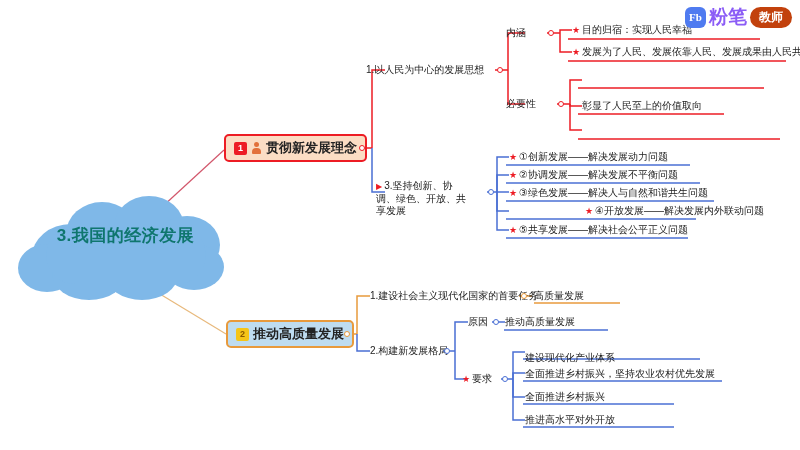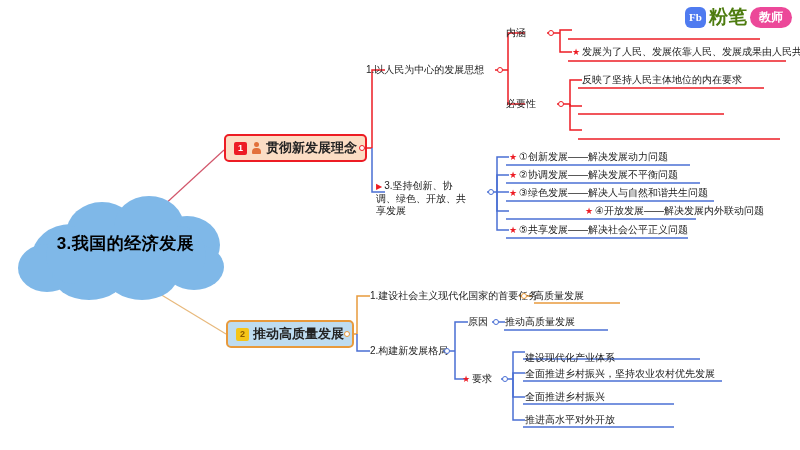"粉笔" .logo .word { color: #4d7c0f -> #8b5cf6 }
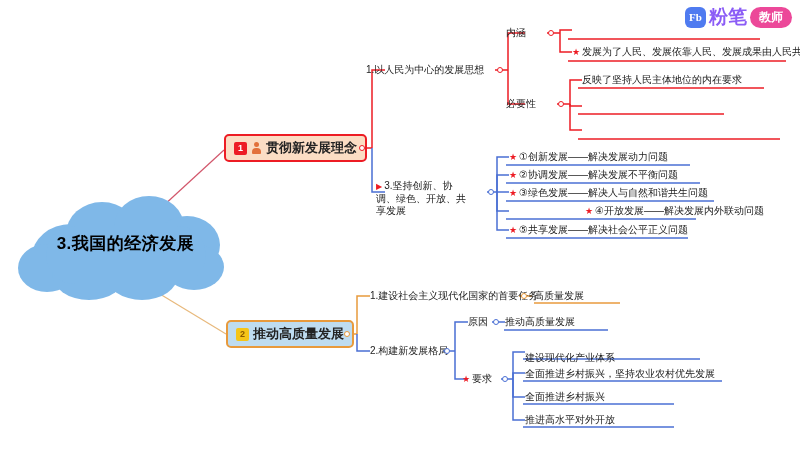"教师" .logo .pill { background: #ec4899 -> #c2410c }
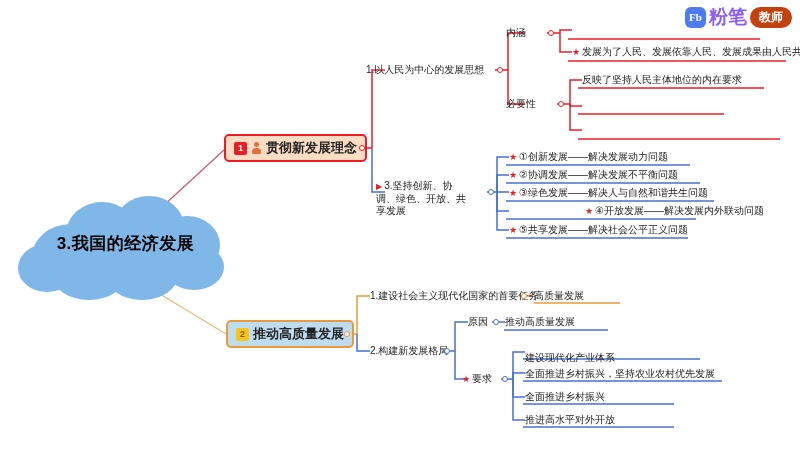"★ 目的归宿：实现人民幸福" div.txt { html: none -> <div> <span>★</span><span>目的归宿：实现人民幸福</span> </div> }
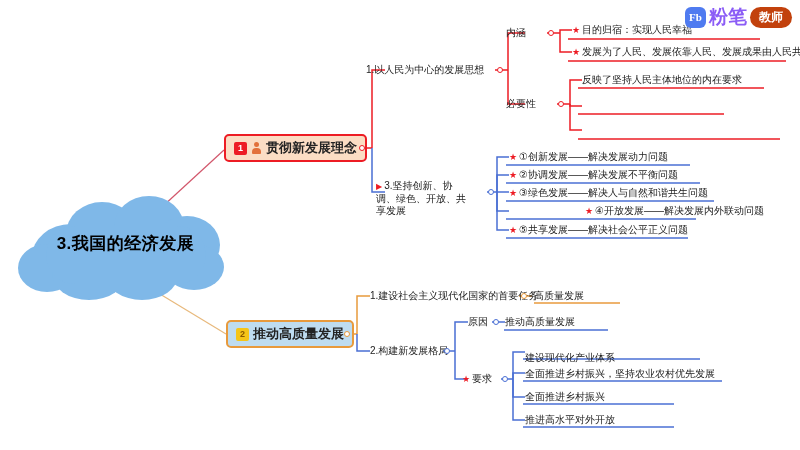"反映了坚持人民主体地位的内在要求" div.txt { html: <div> <span>反映了坚持人民主体地位的内在要求</span> </div> -> none }
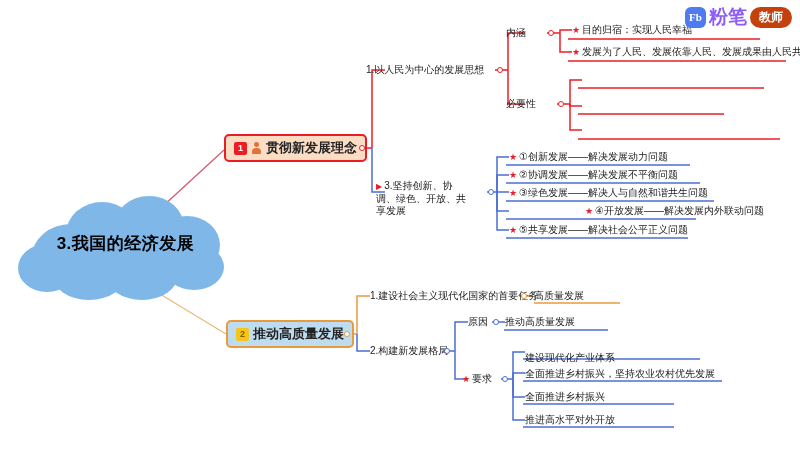"彰显了人民至上的价值取向" div.txt { html: none -> <div> <span>彰显了人民至上的价值取向</span> </div> }
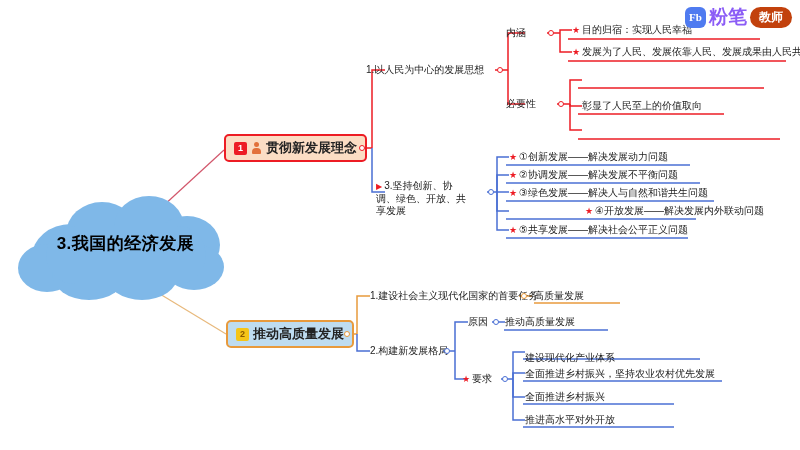"3.我国的经济发展" .cloud .label { color: #000000 -> #0f766e; top: 36px -> 28px }
